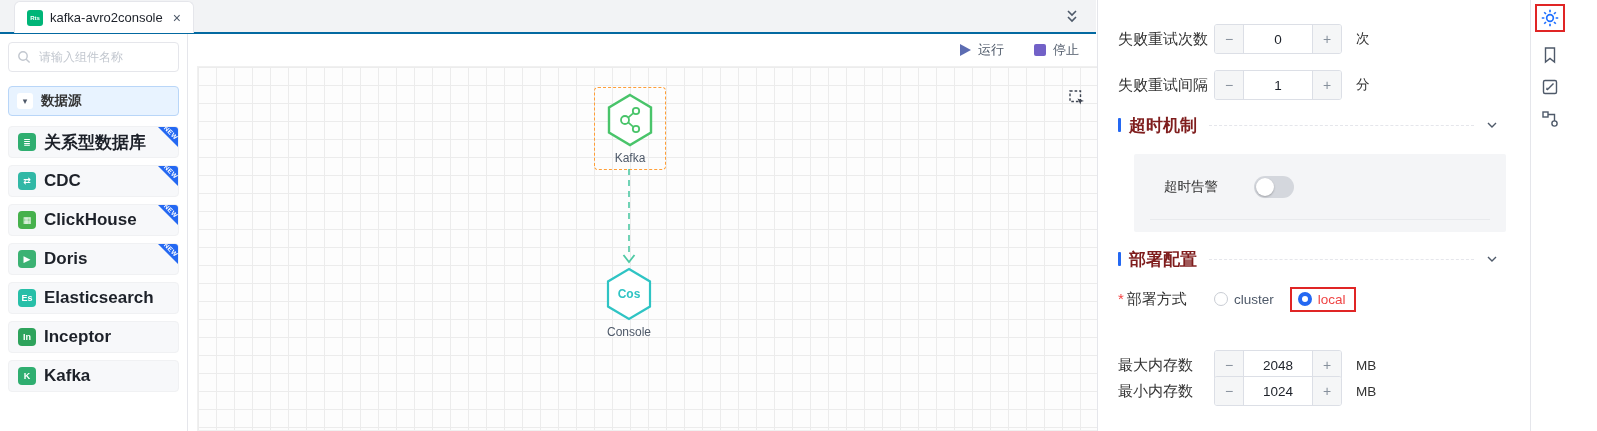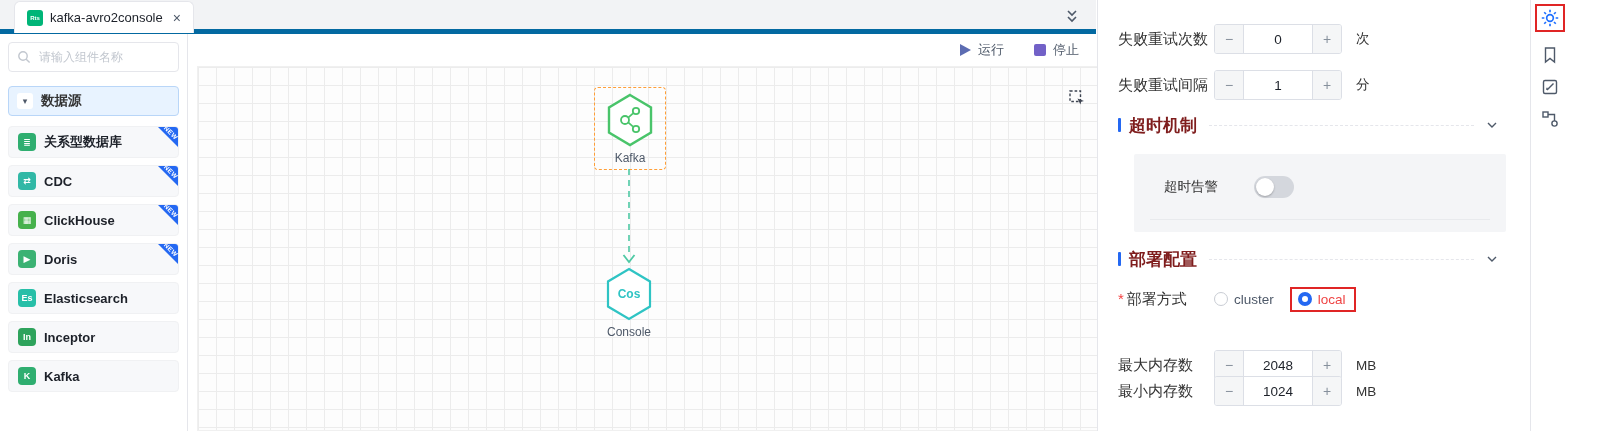"kafka-avro2console" .tabbar { border-bottom: 5px solid #0369a1 -> 2px solid #0369a1 }
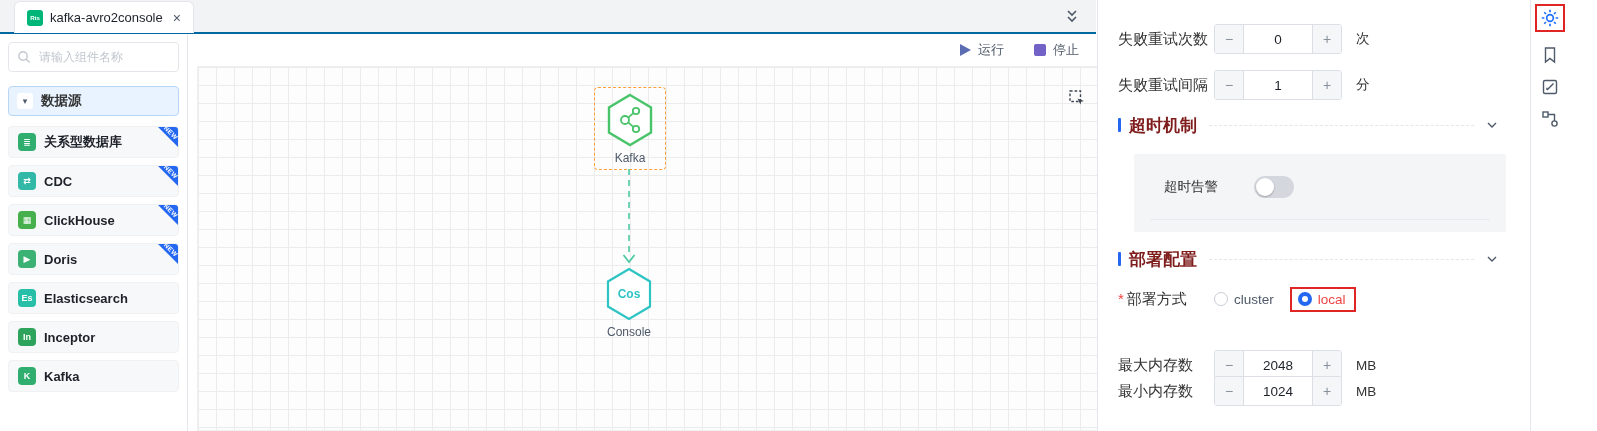"关系型数据库" .s-label { font-size: 13px -> 17px }
